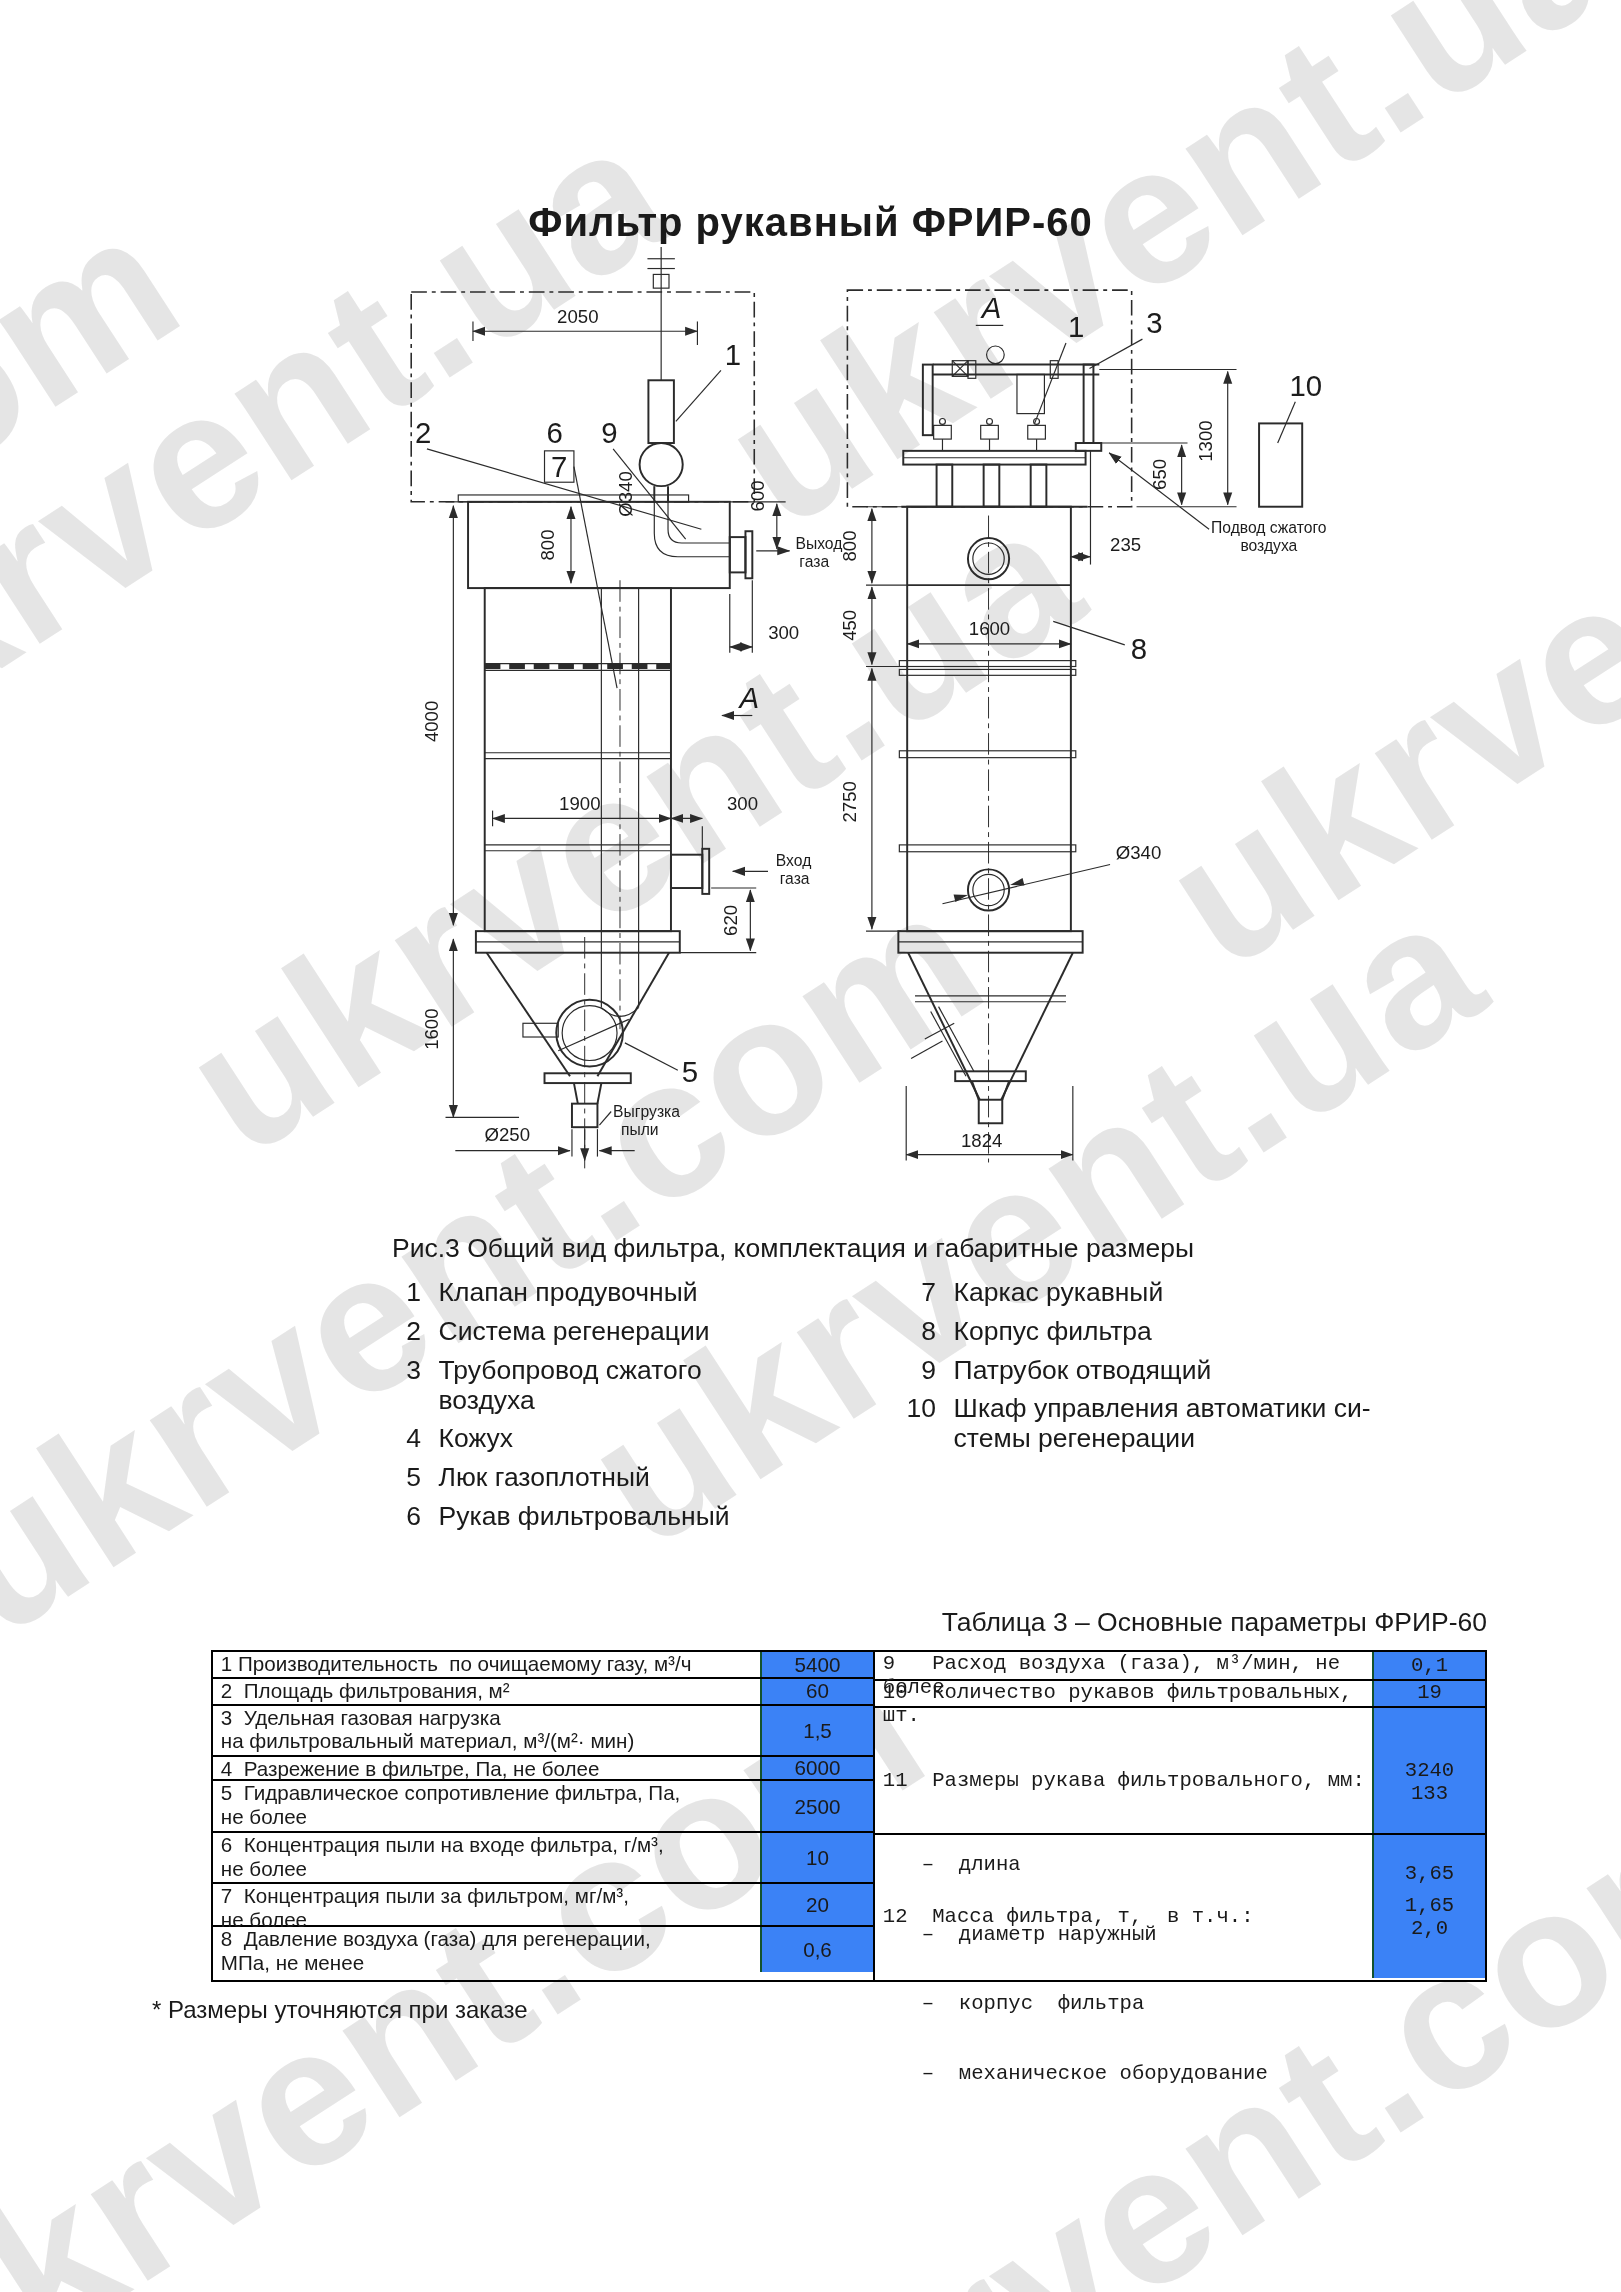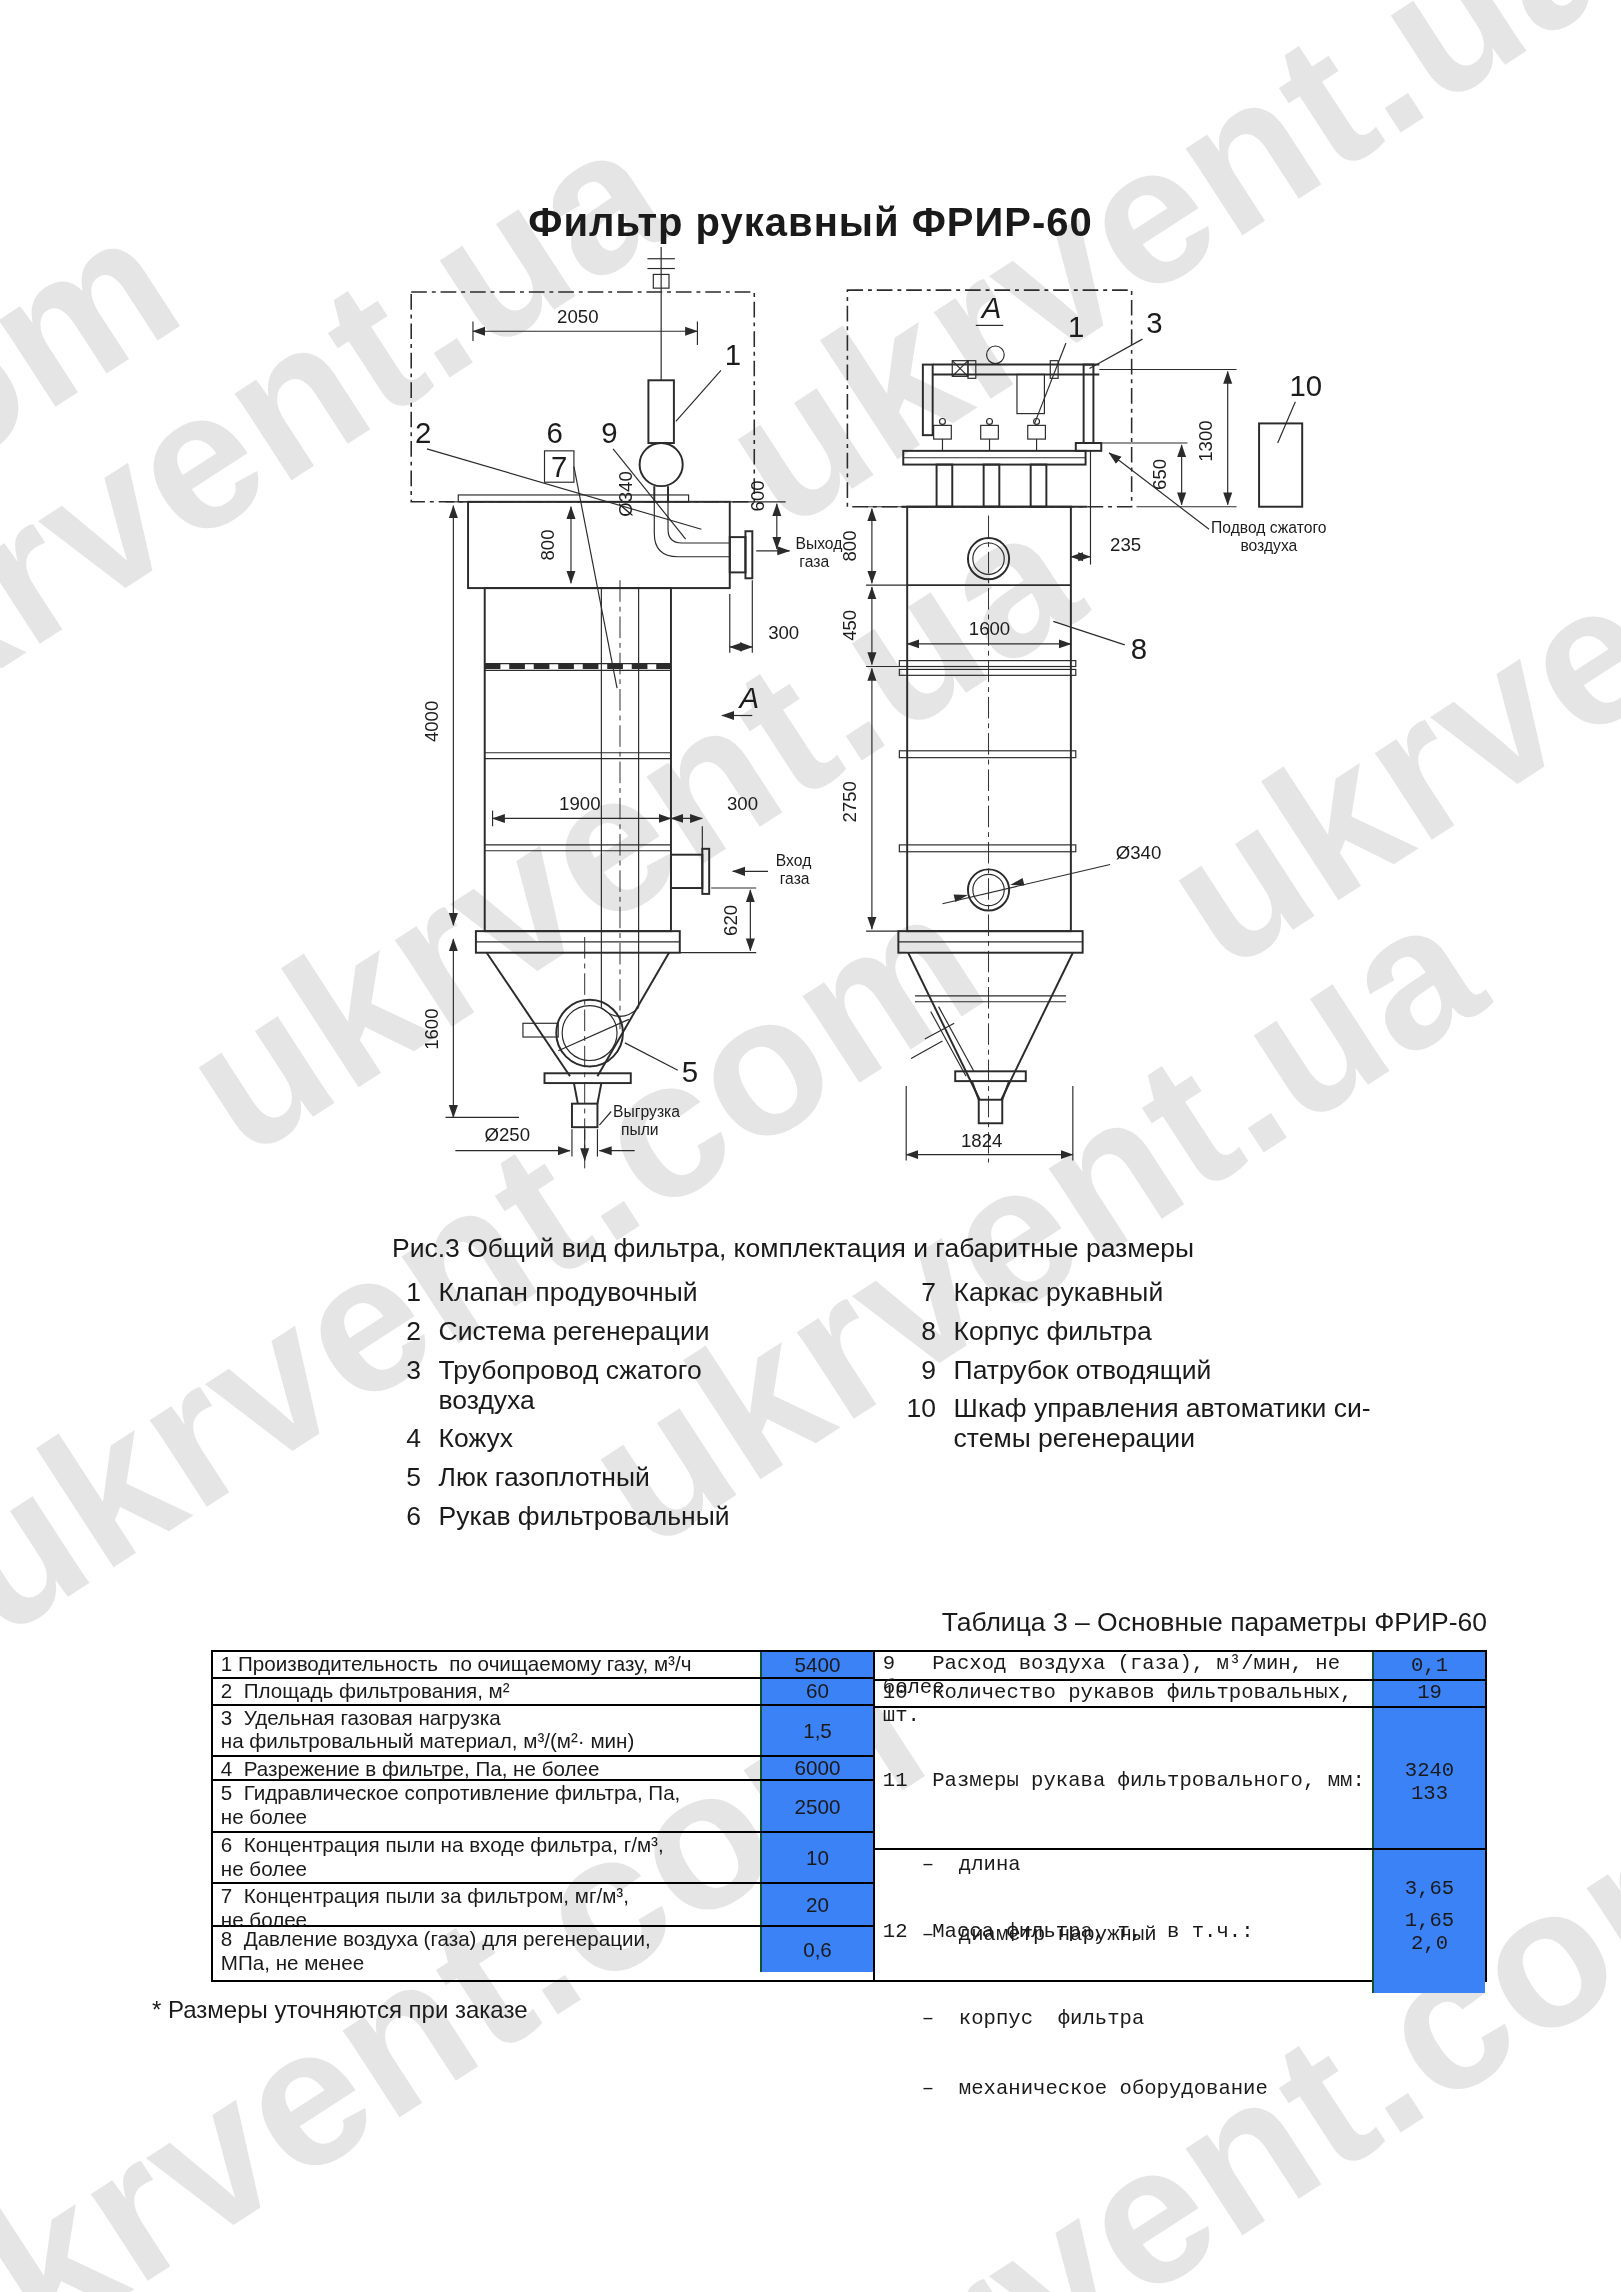"11 Размеры рукава фильтровального, мм:" div.prow { height: 142px -> 127px }
